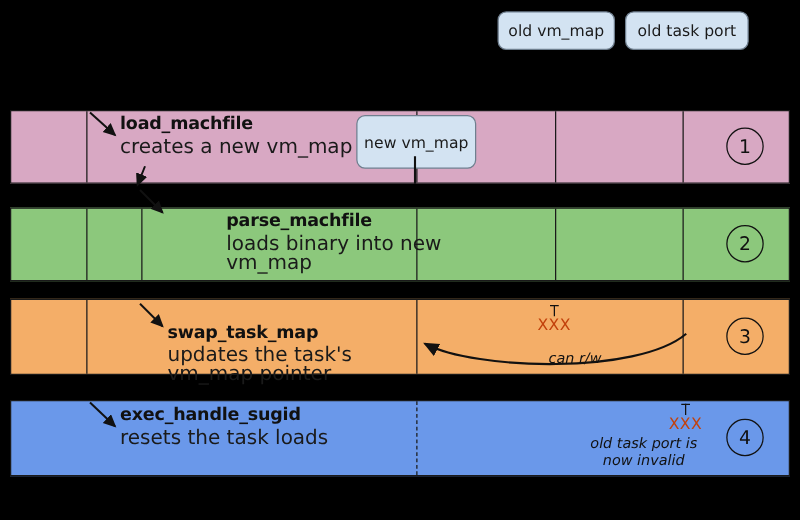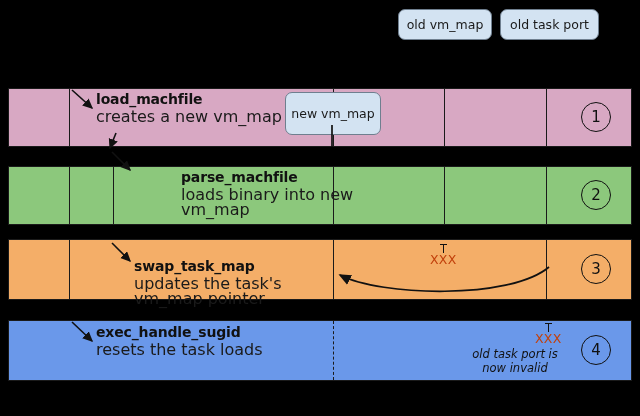"can r/w" div.note-italic { html: none -> <div>can r/w</div> }
